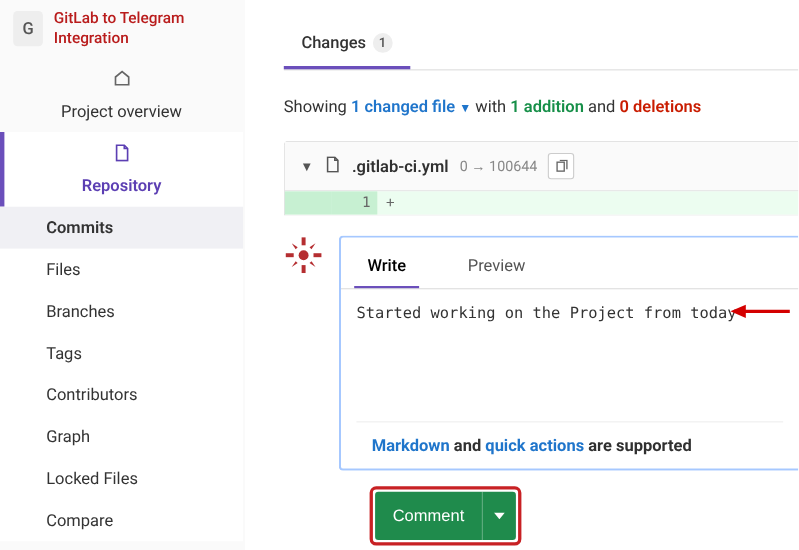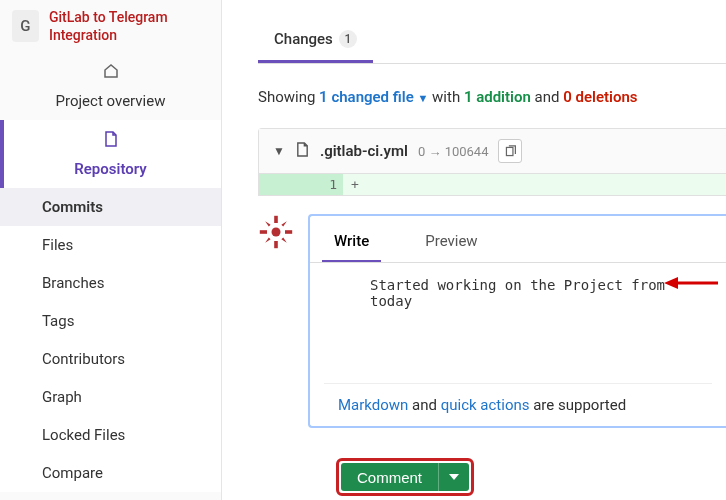"Started working on the Project" .textarea { margin-left: 46px -> none }
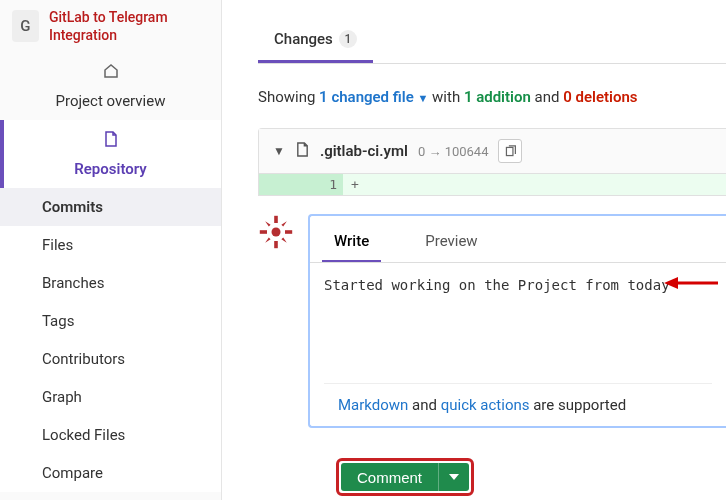"Markdown and quick actions are" .hint-line { font-weight: none -> bold }
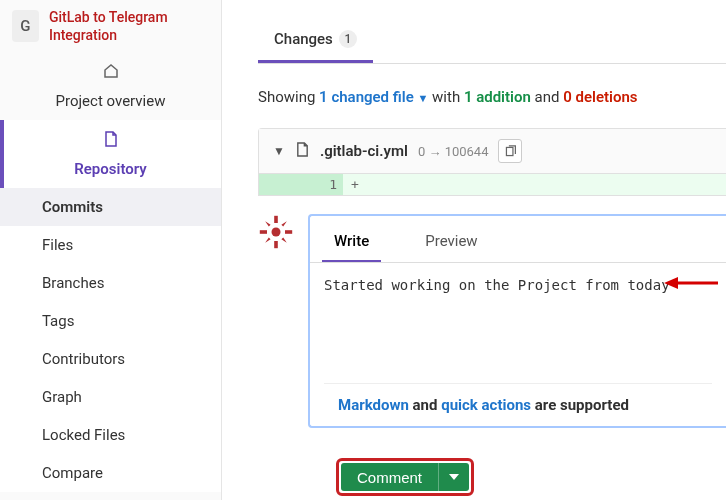"Comment" .comment-btn { height: 28px -> 44px }
